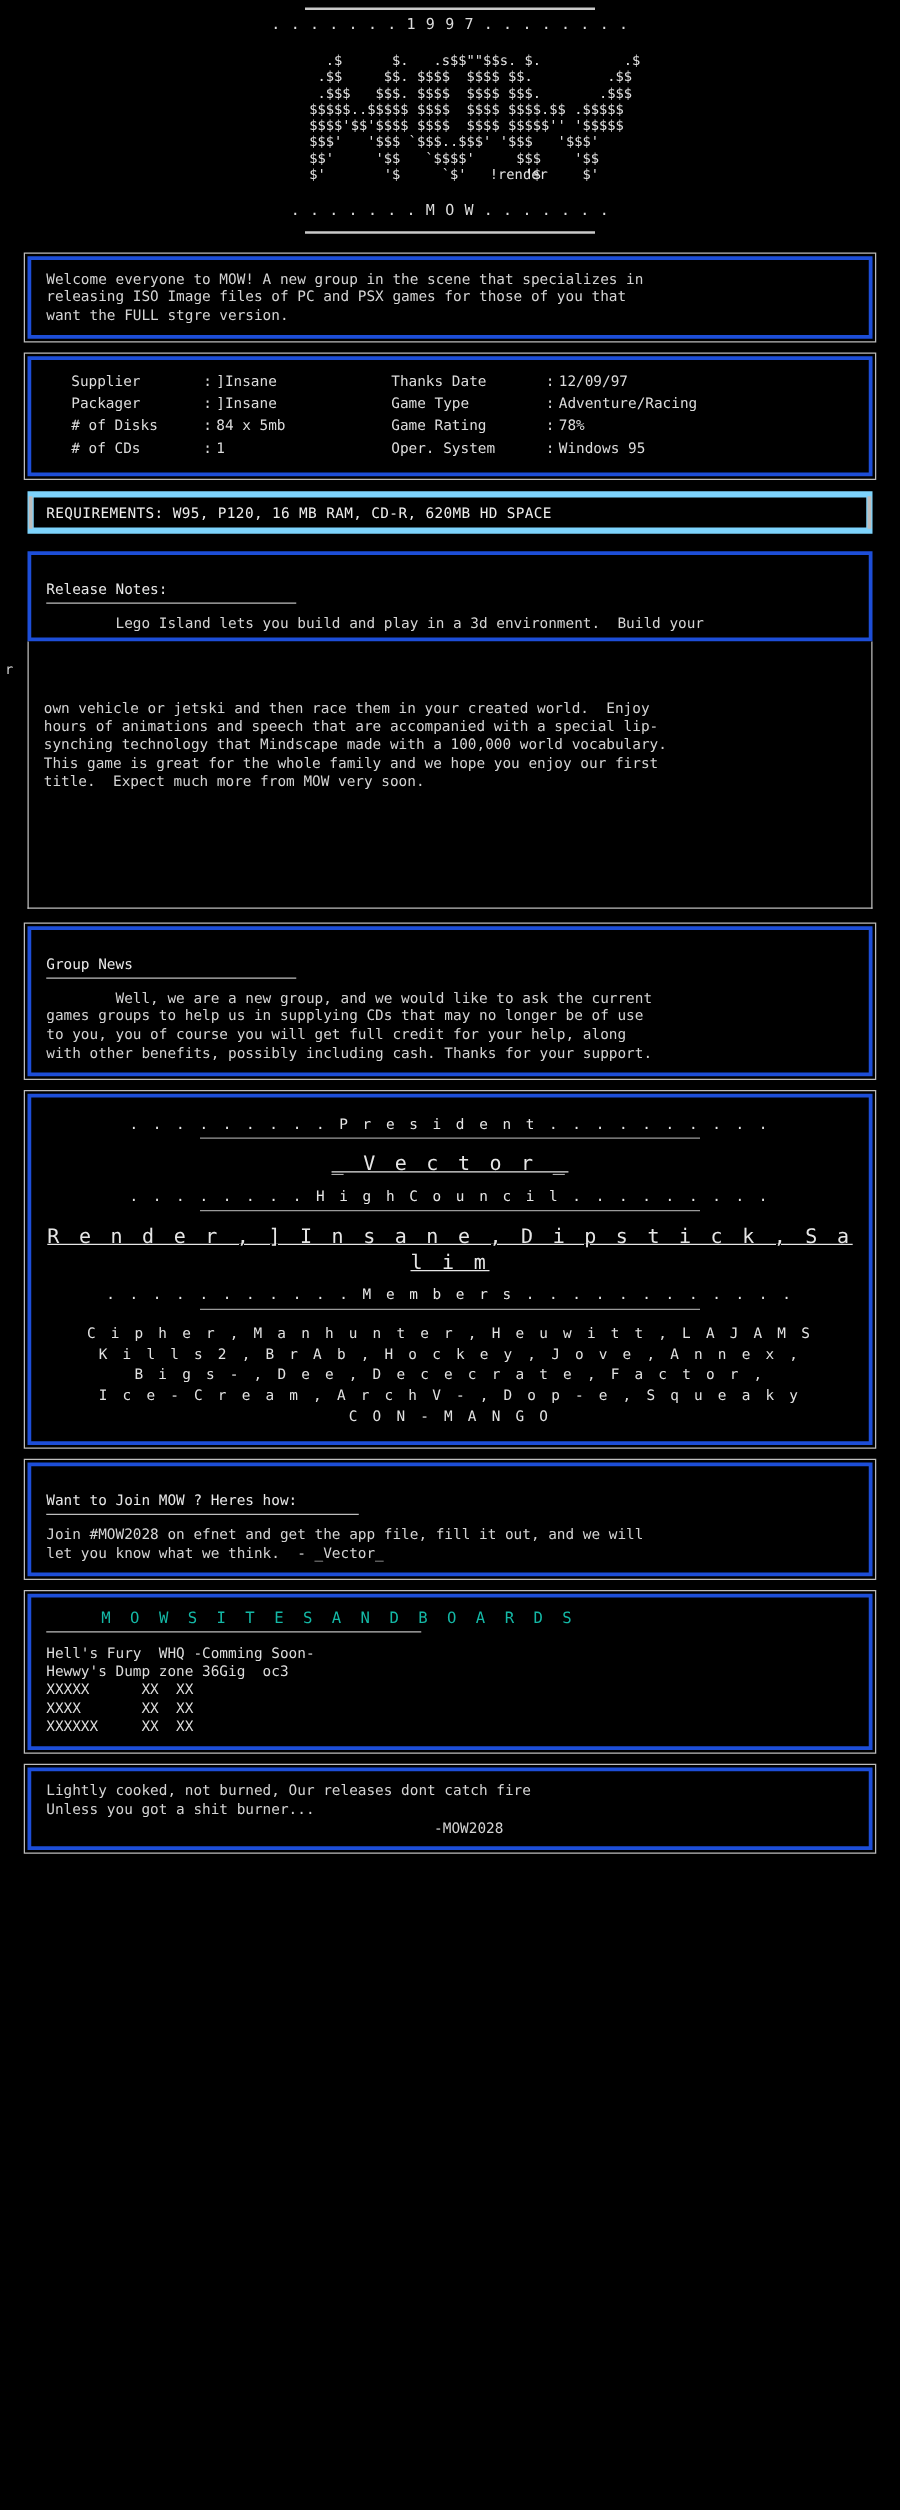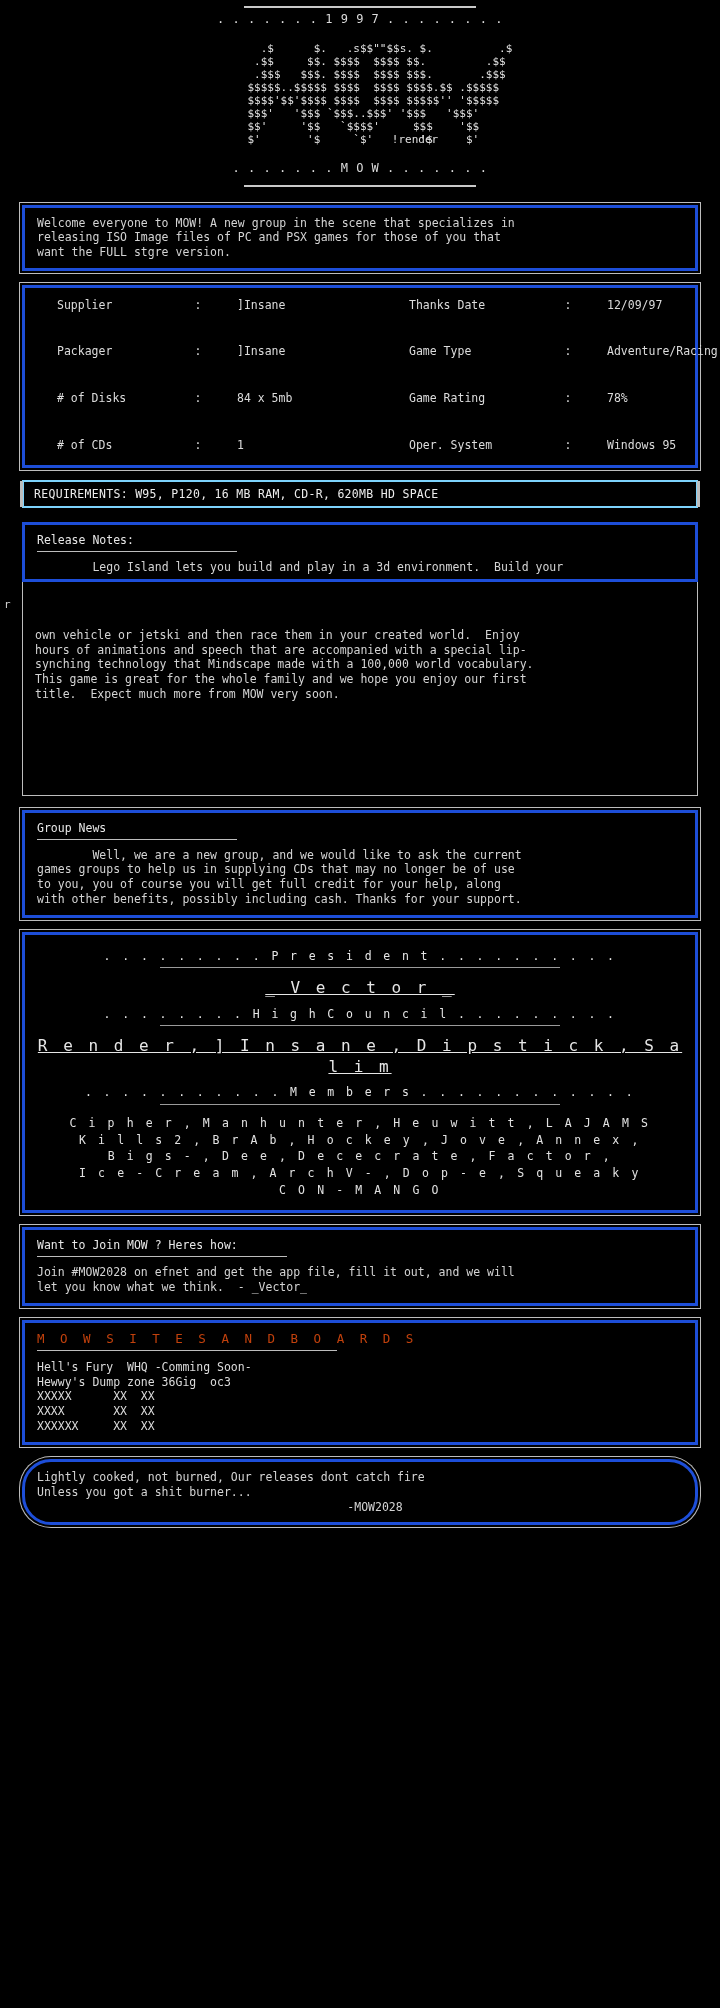"Supplier" .info-grid { gap: 32px -> none }
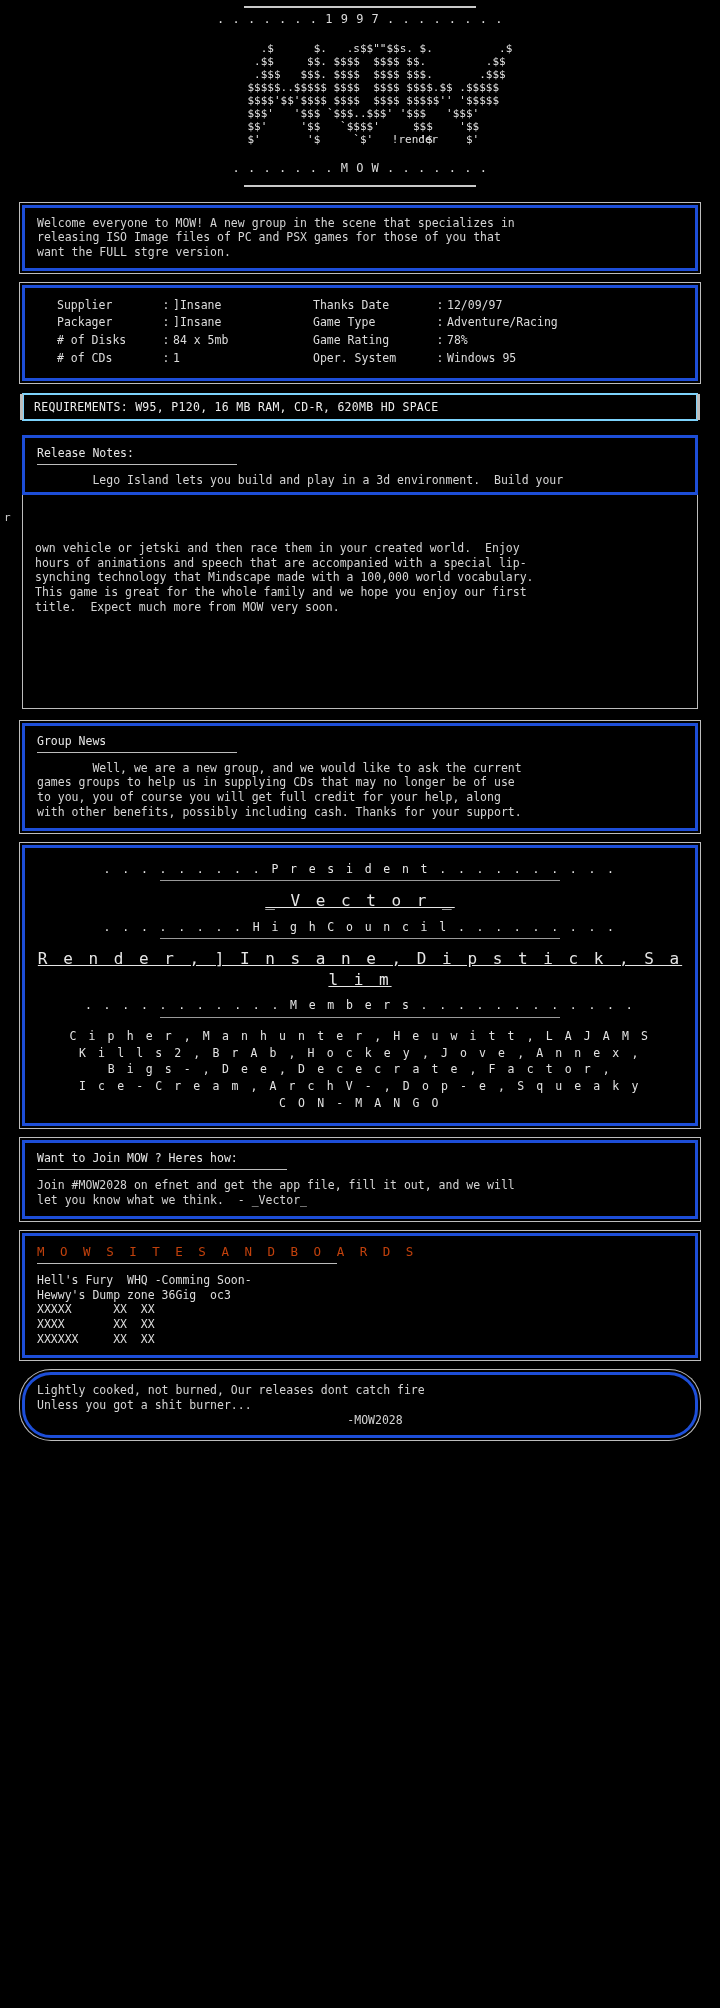"REQUIREMENTS: W95, P120, 16 MB" .reqbar { border: 2px solid #7dd3fc -> 5px solid #7dd3fc }
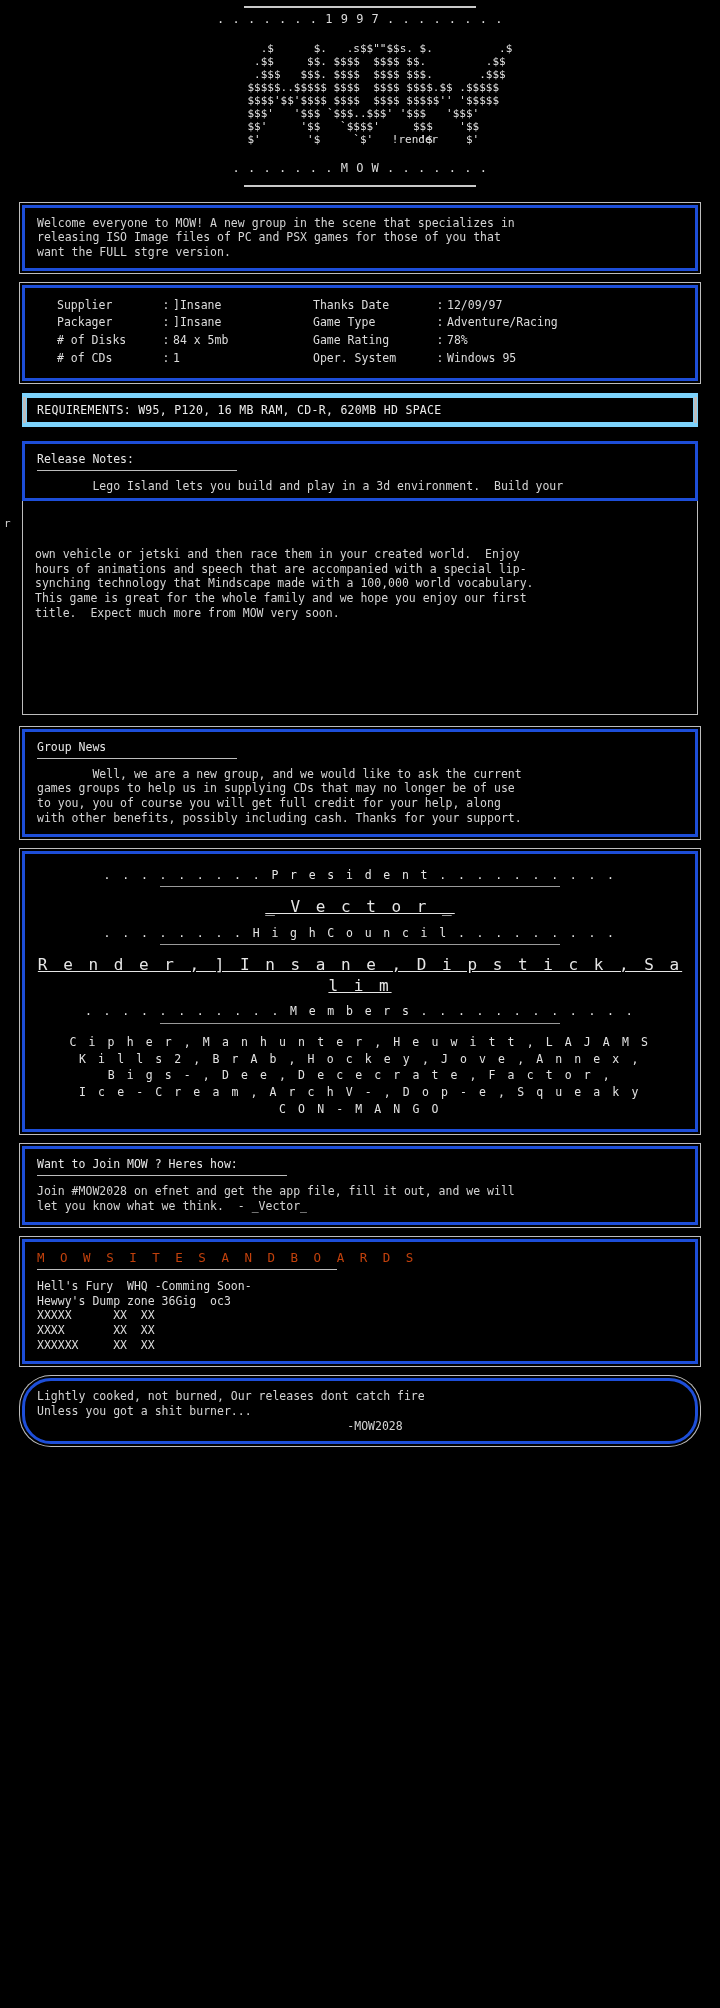"Release Notes:" .box h3 { margin: 0 0 3px 0 -> 12px 0 3px 0 }
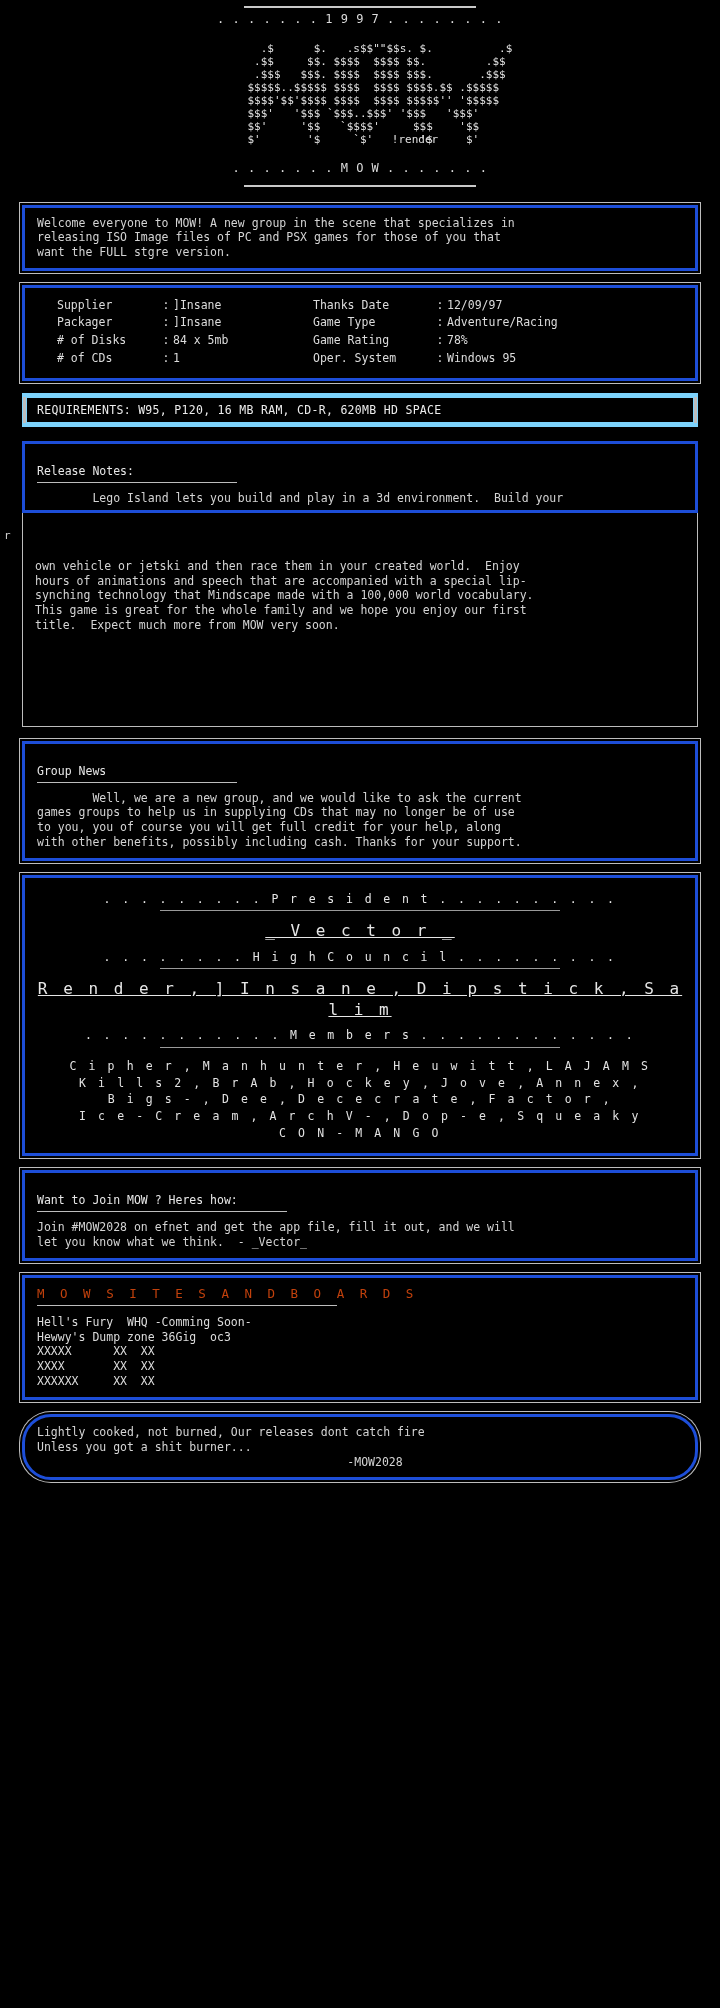"M O W S I" .sitesbox .title { color: #c2410c -> #14b8a6; margin-left: none -> 44px }
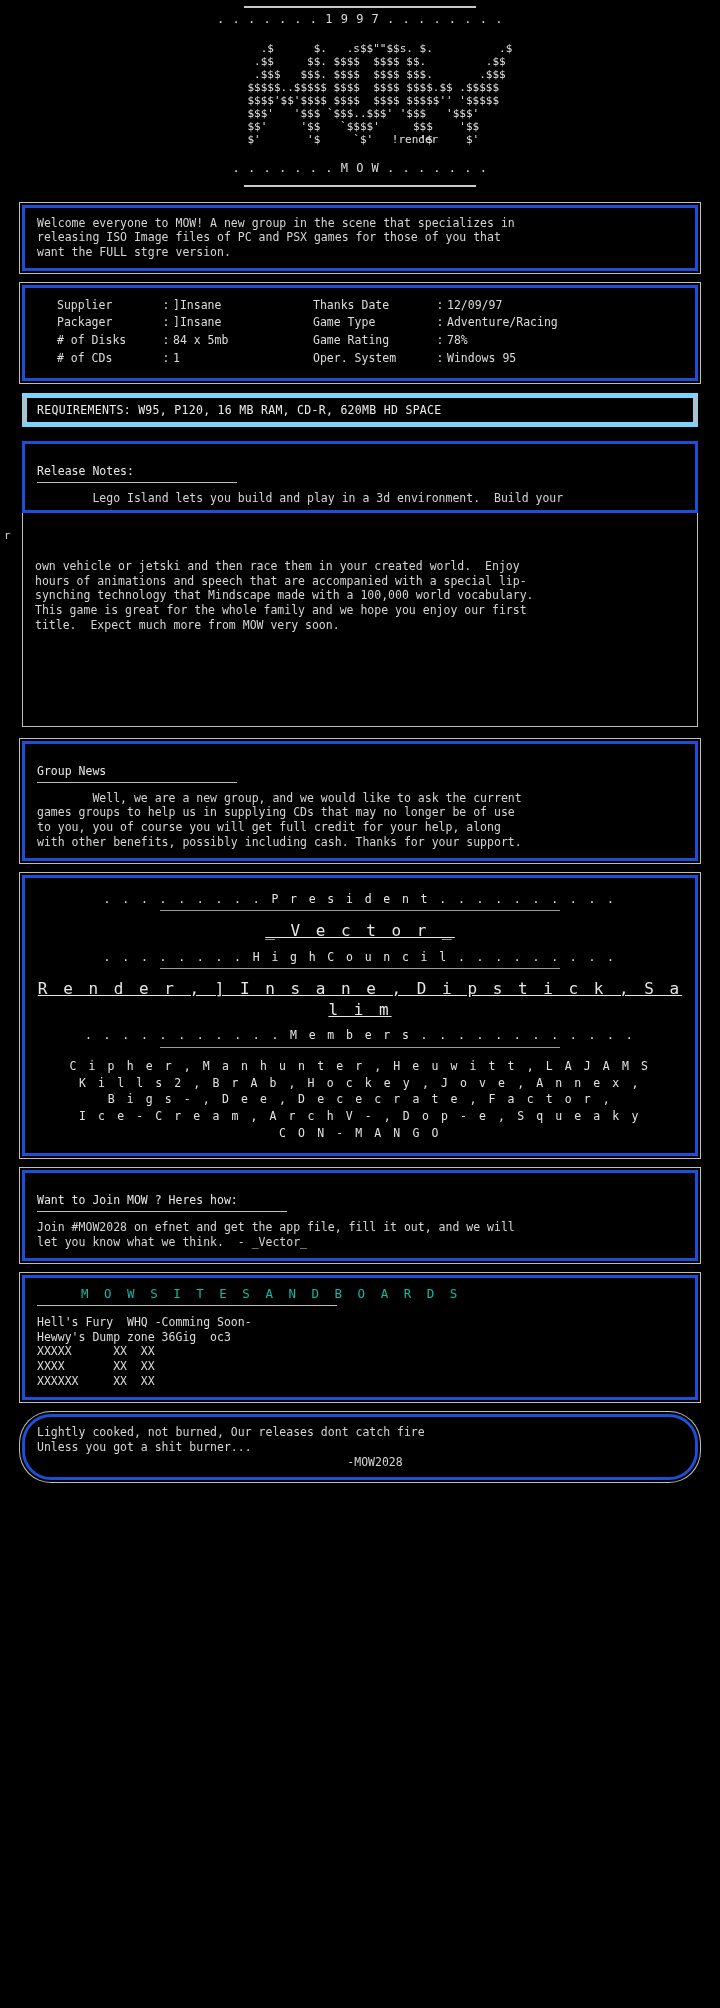"Lightly cooked, not burned, Our" .footer { border-radius: 29px -> none }
